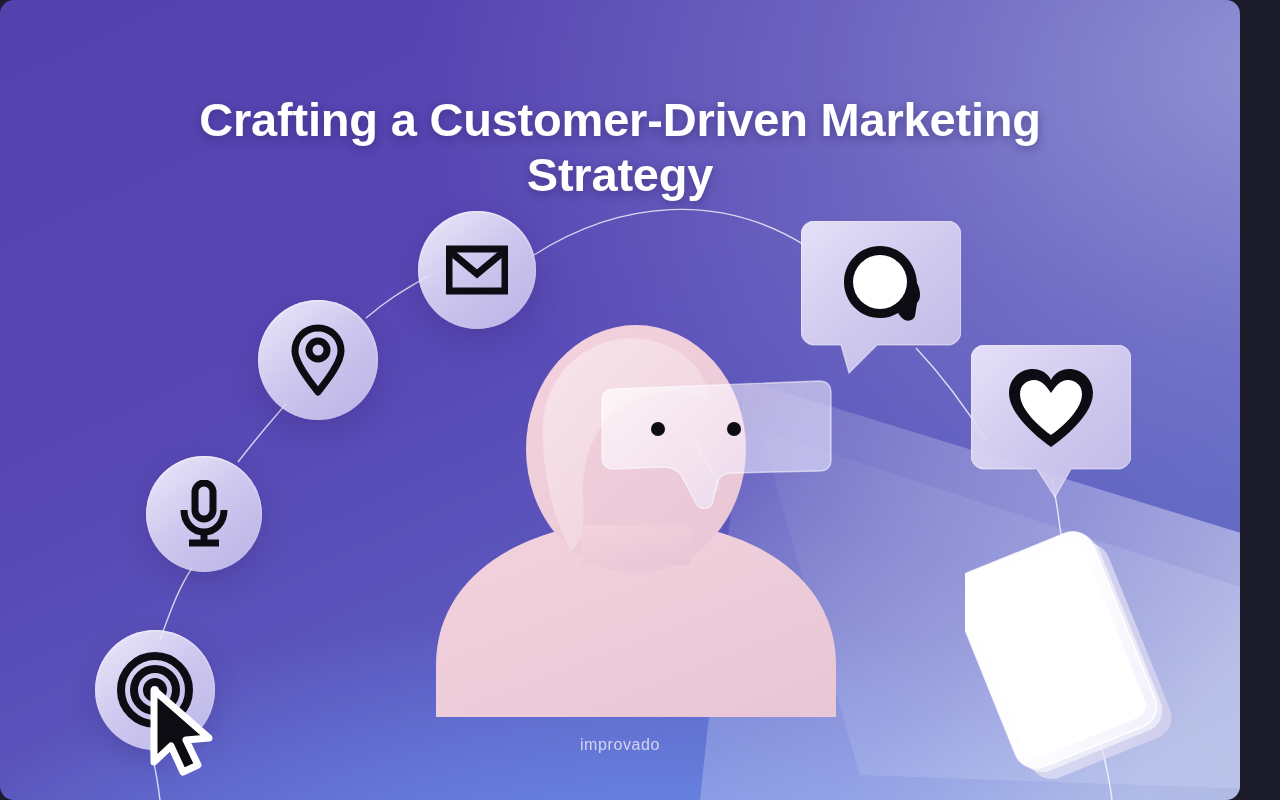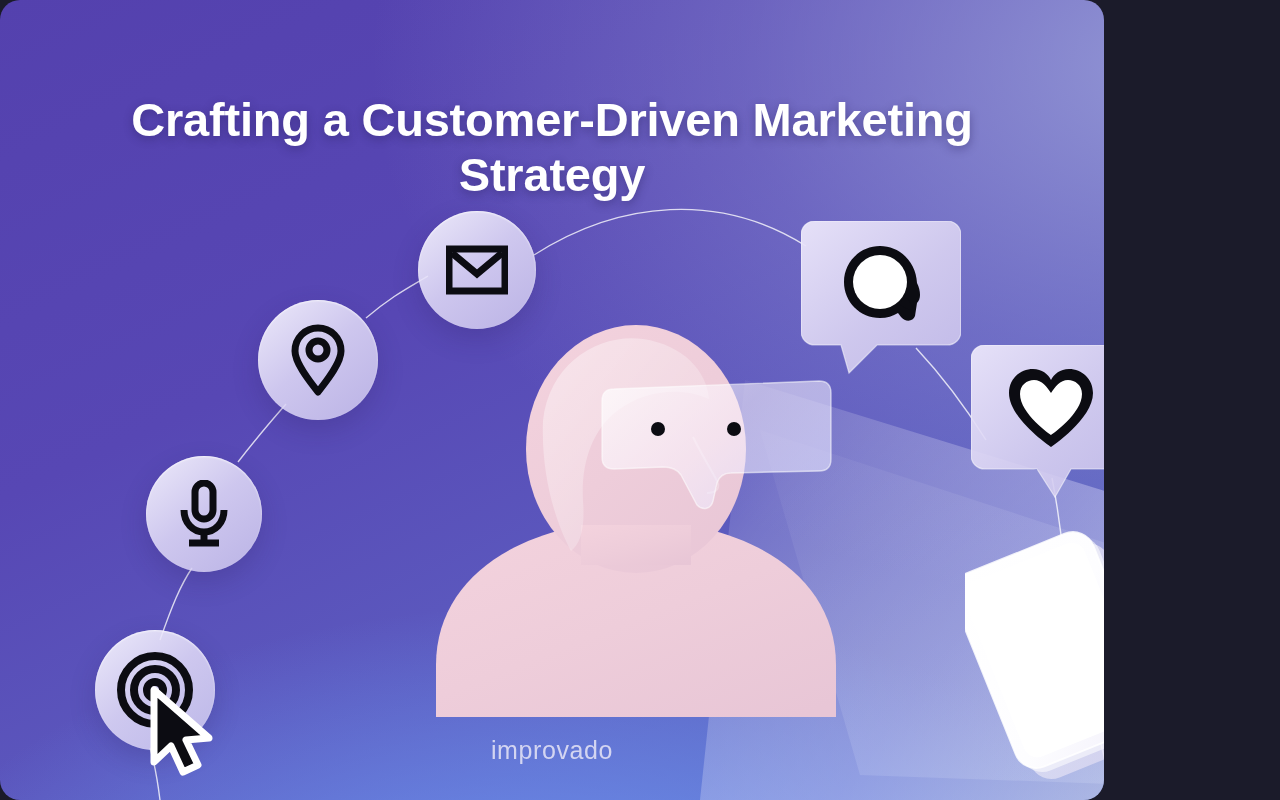"Crafting a Customer-Driven Marketing" .stage { border-radius: 20px -> 14px; width: 1104px -> 1240px }
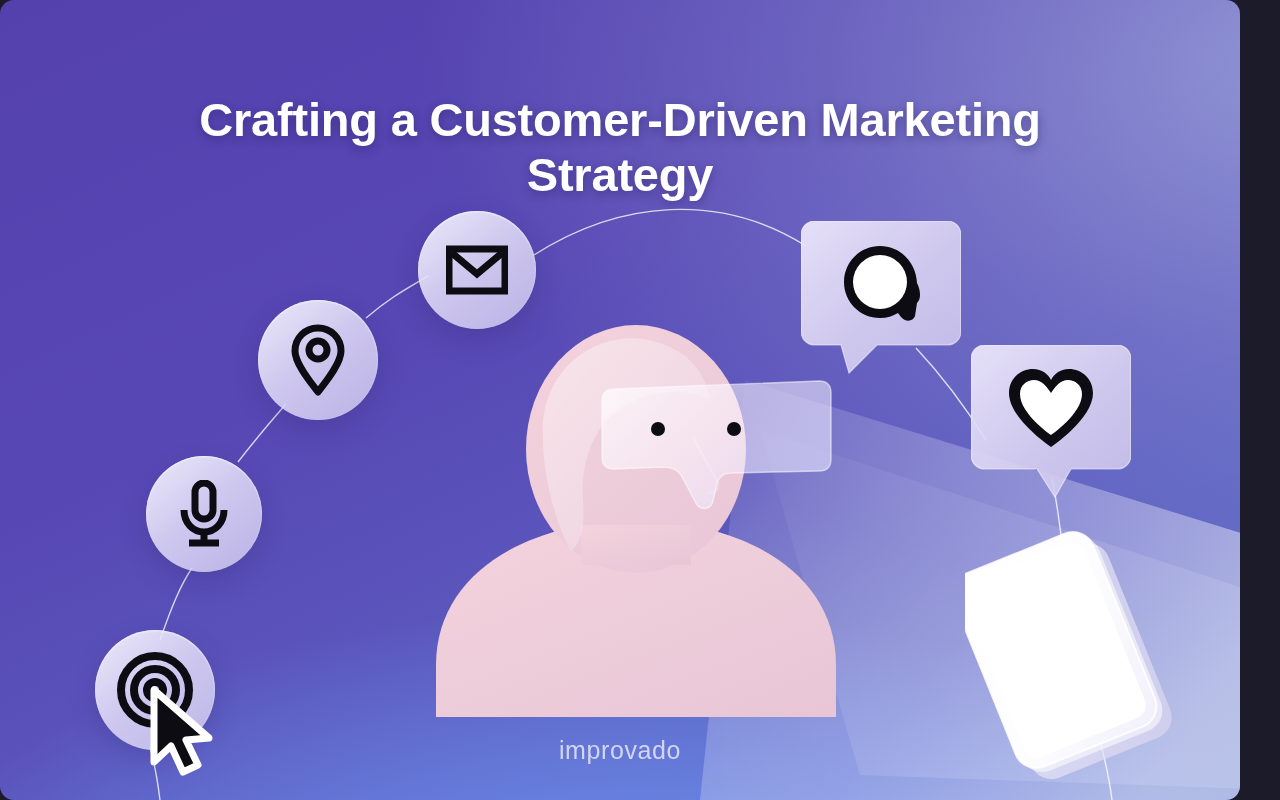"improvado" .logo { font-size: 25px -> 16px }
